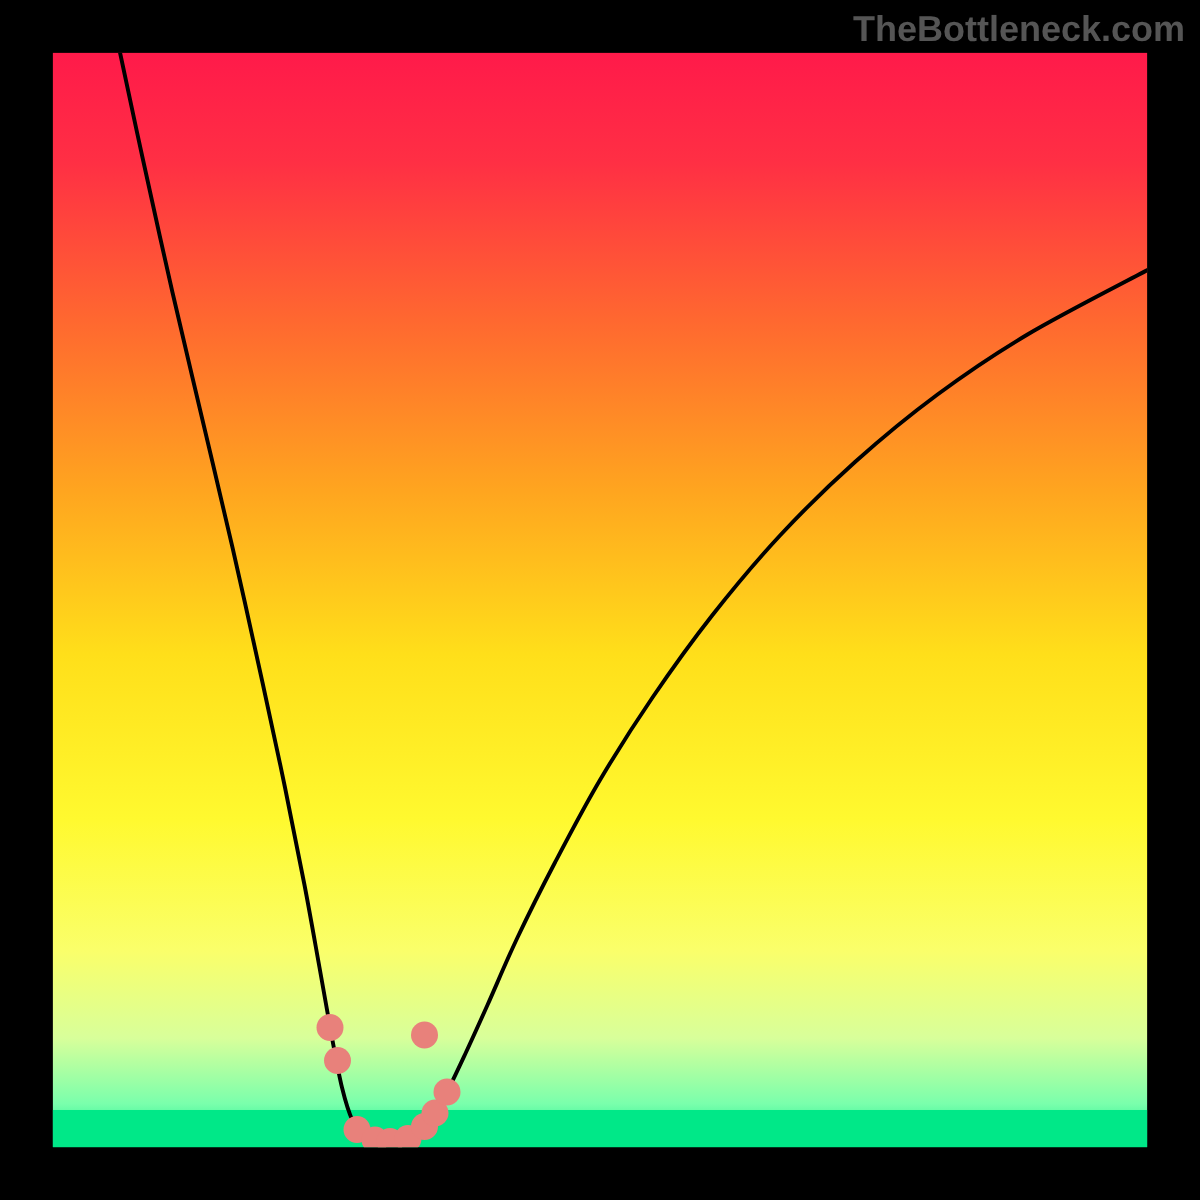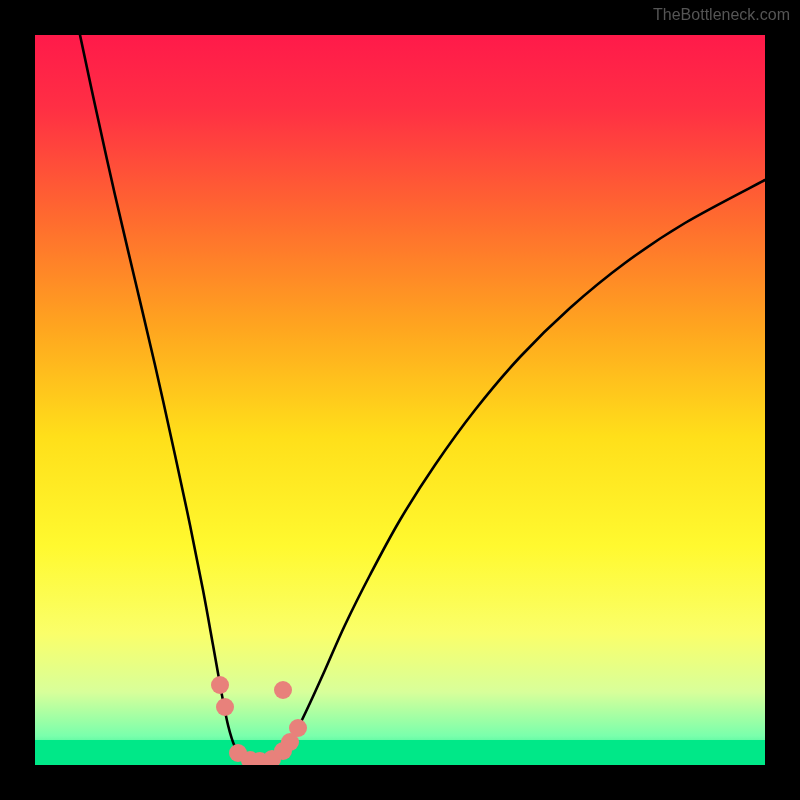"TheBottleneck.com" .watermark { font-size: 16px -> 24px; font-weight: 400 -> 700 }
